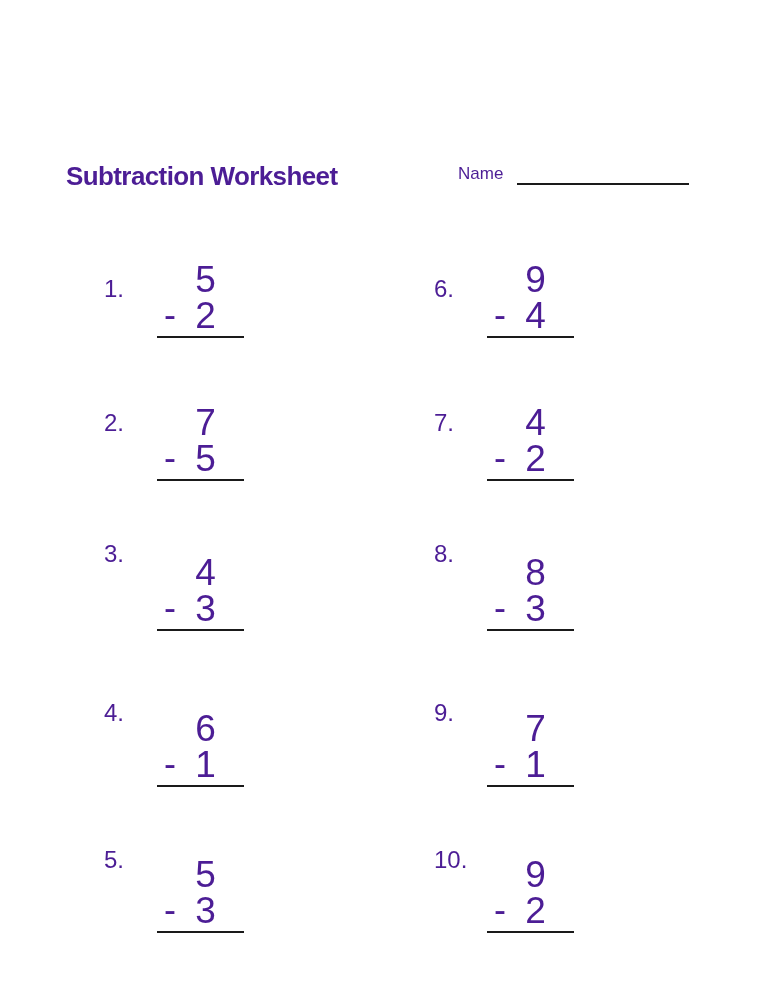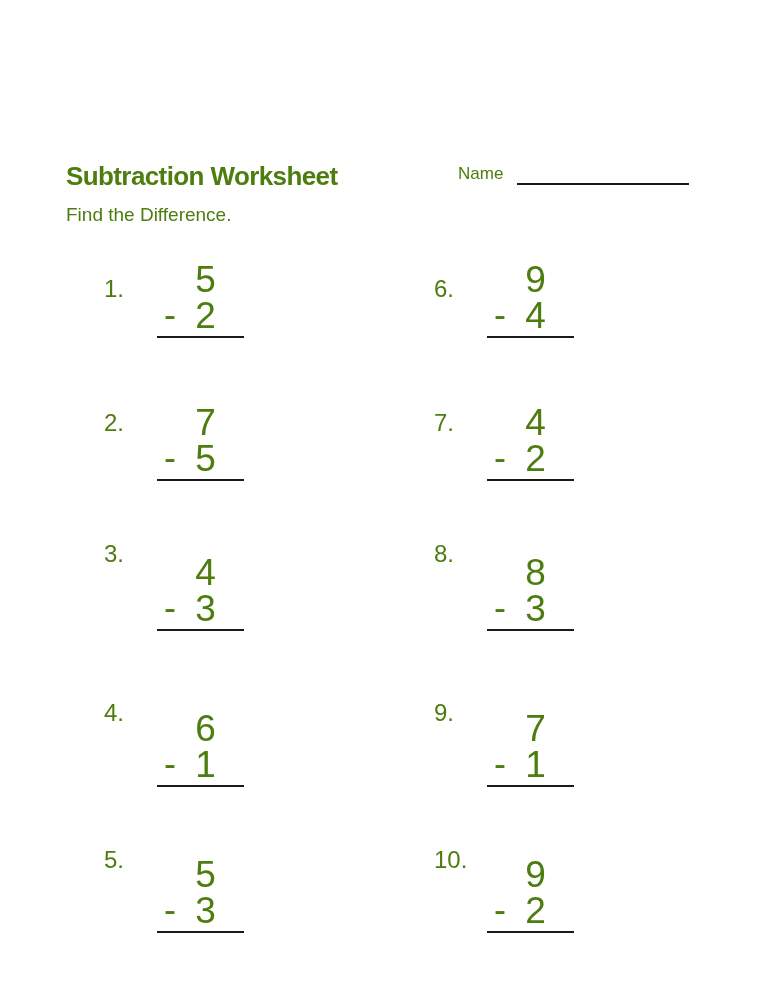"Subtraction Worksheet" .page { color: #4d7c0f -> #4c1d95 }
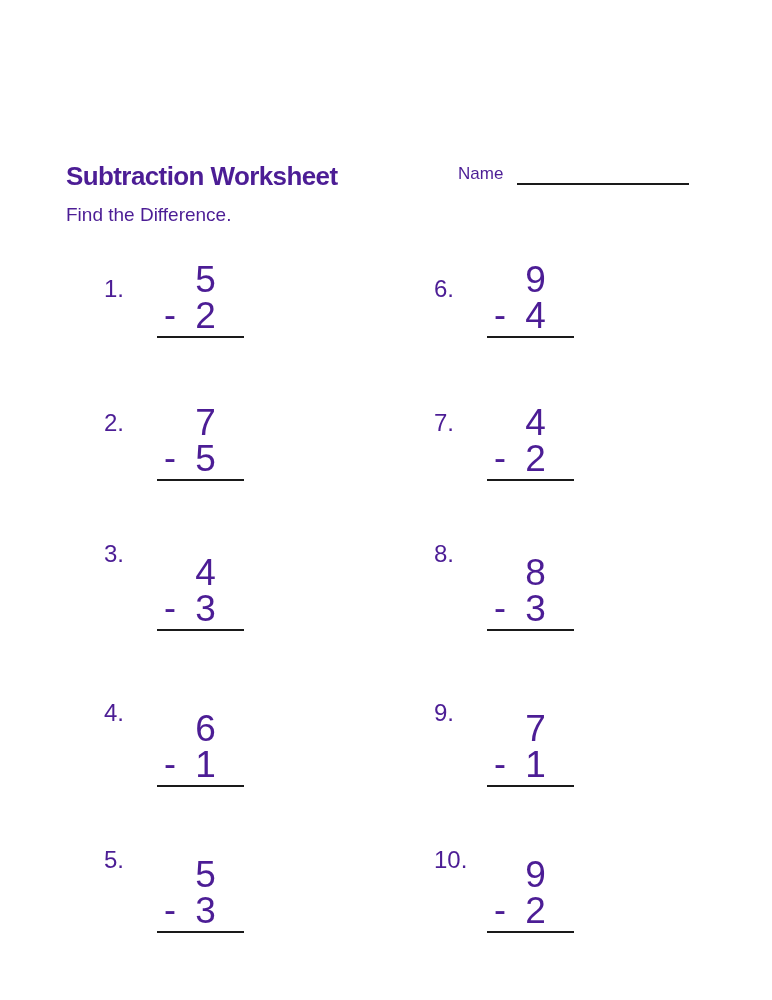"Find the Difference." div.instruction { html: <div>Find the Difference.</div> -> none }
